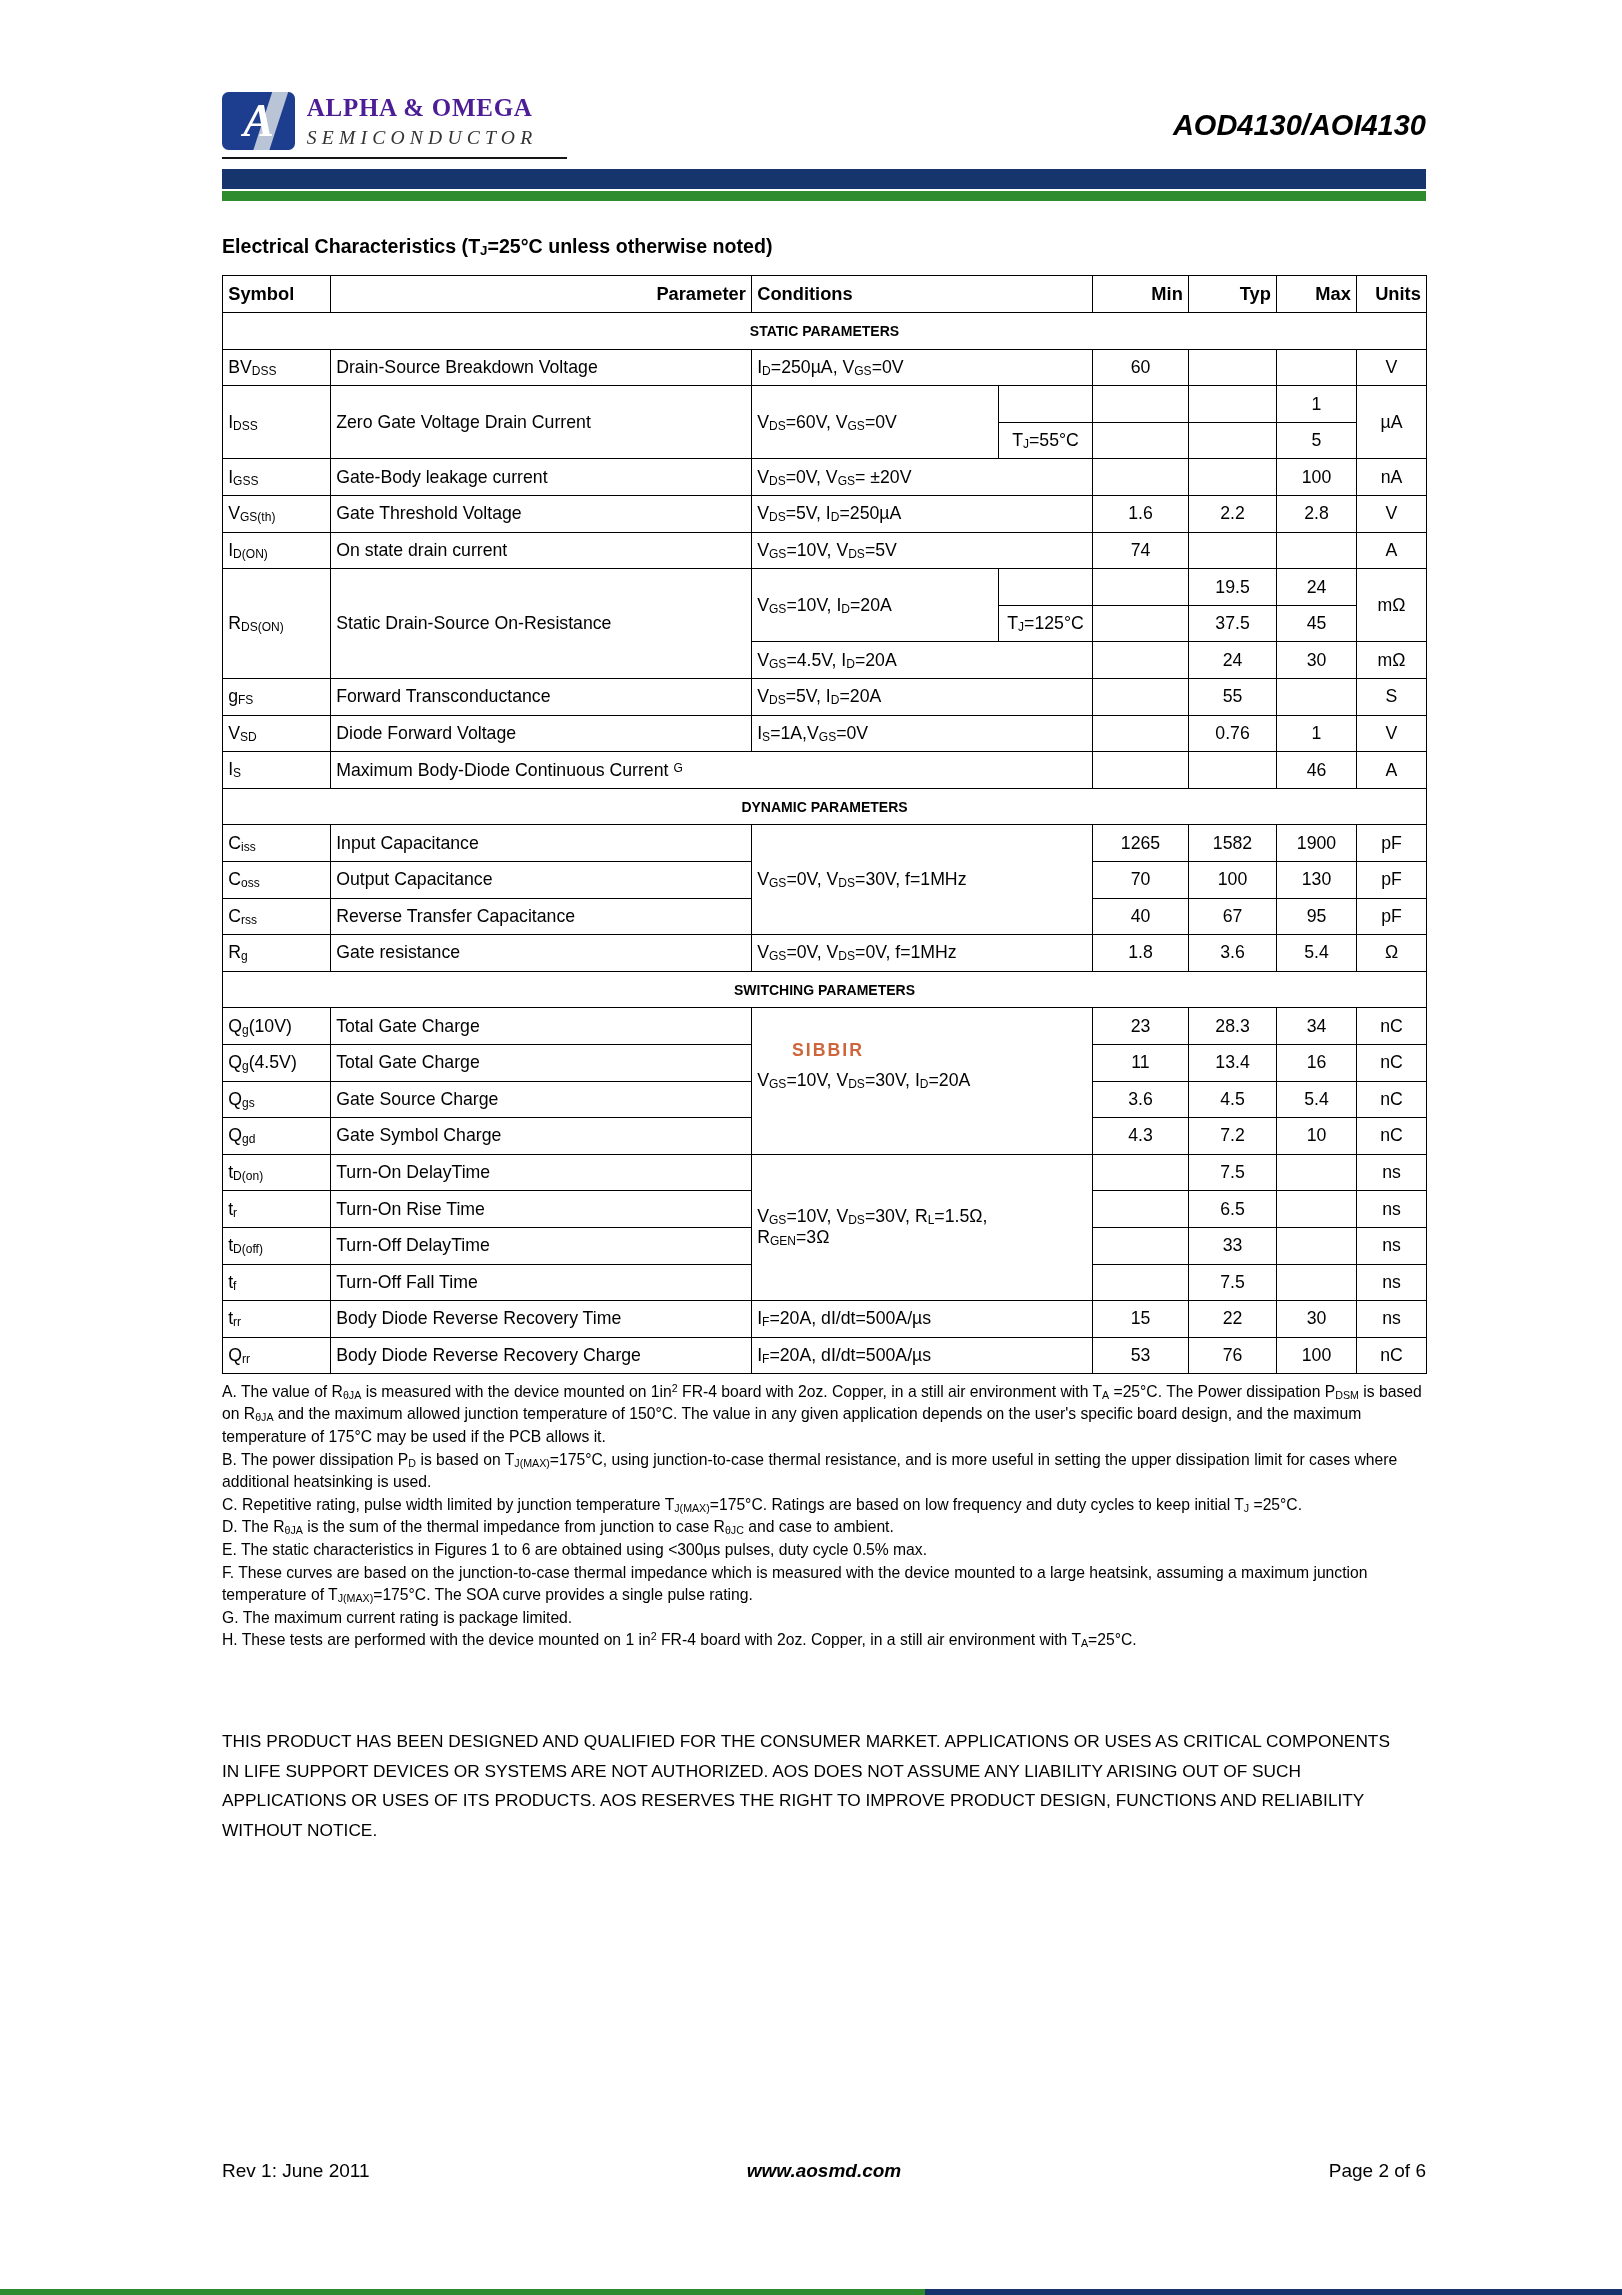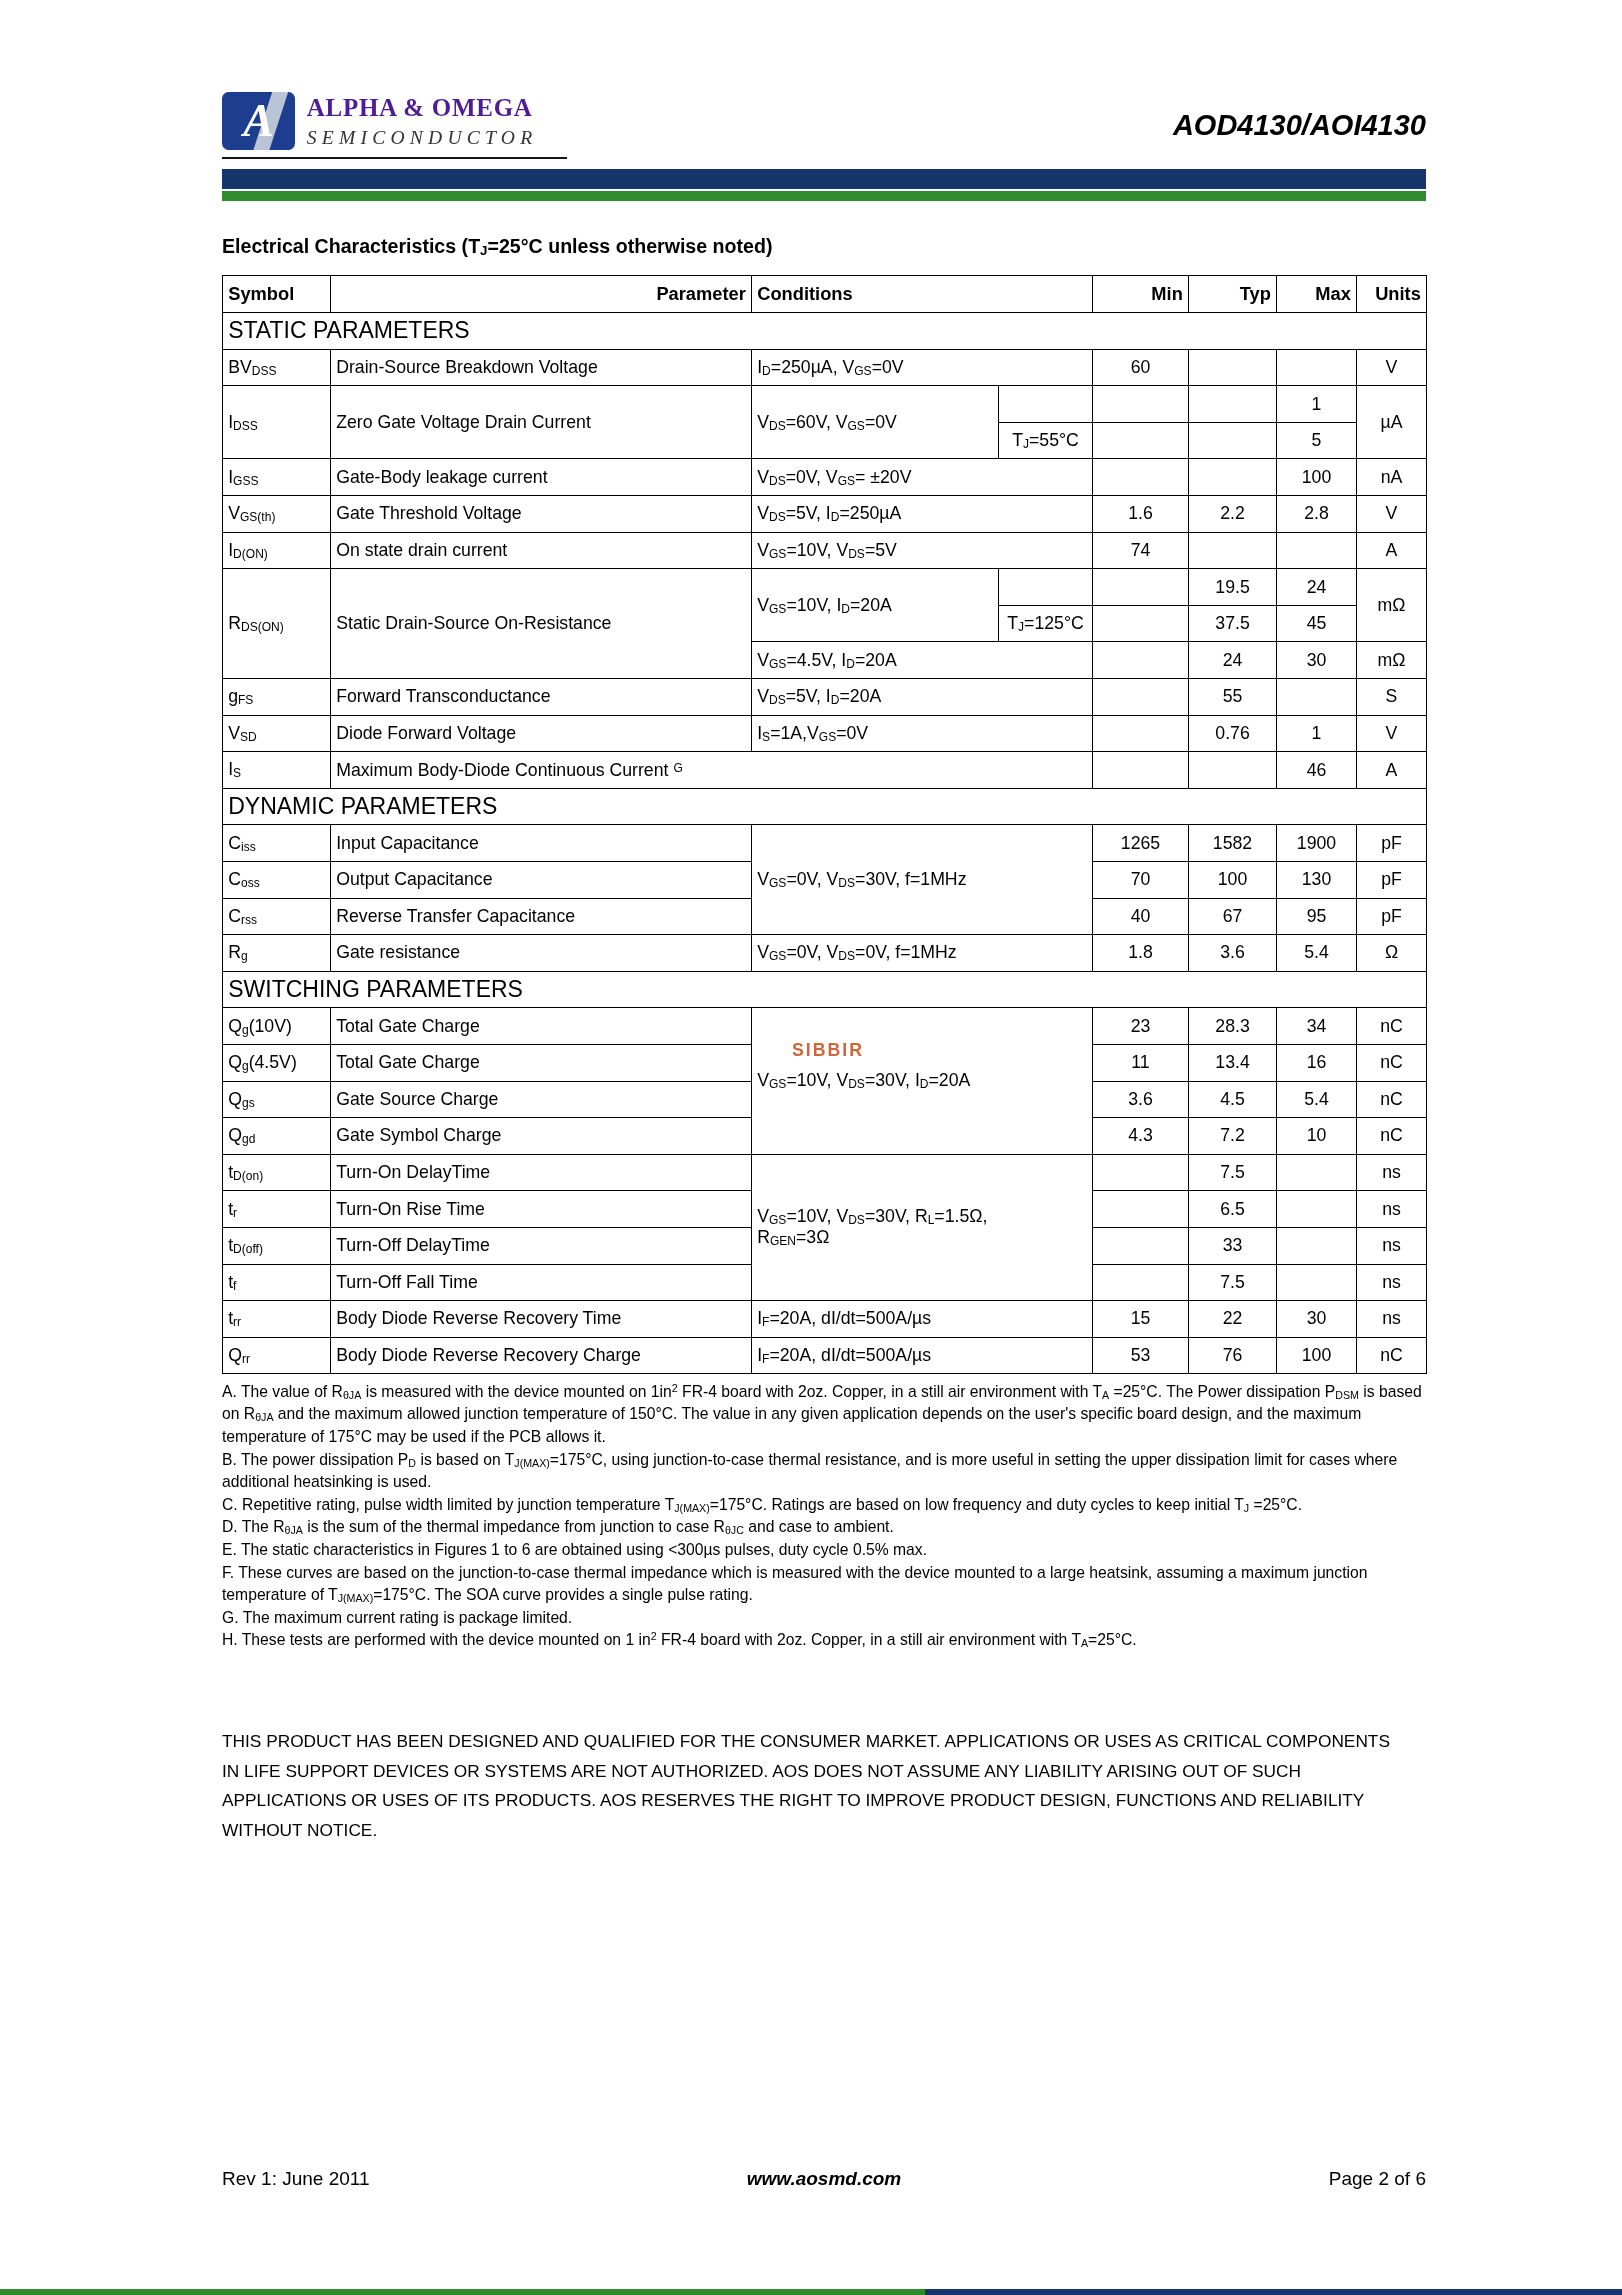"STATIC PARAMETERS" .sec { font-size: 23px -> 14px; font-weight: normal -> bold; text-align: left -> center }
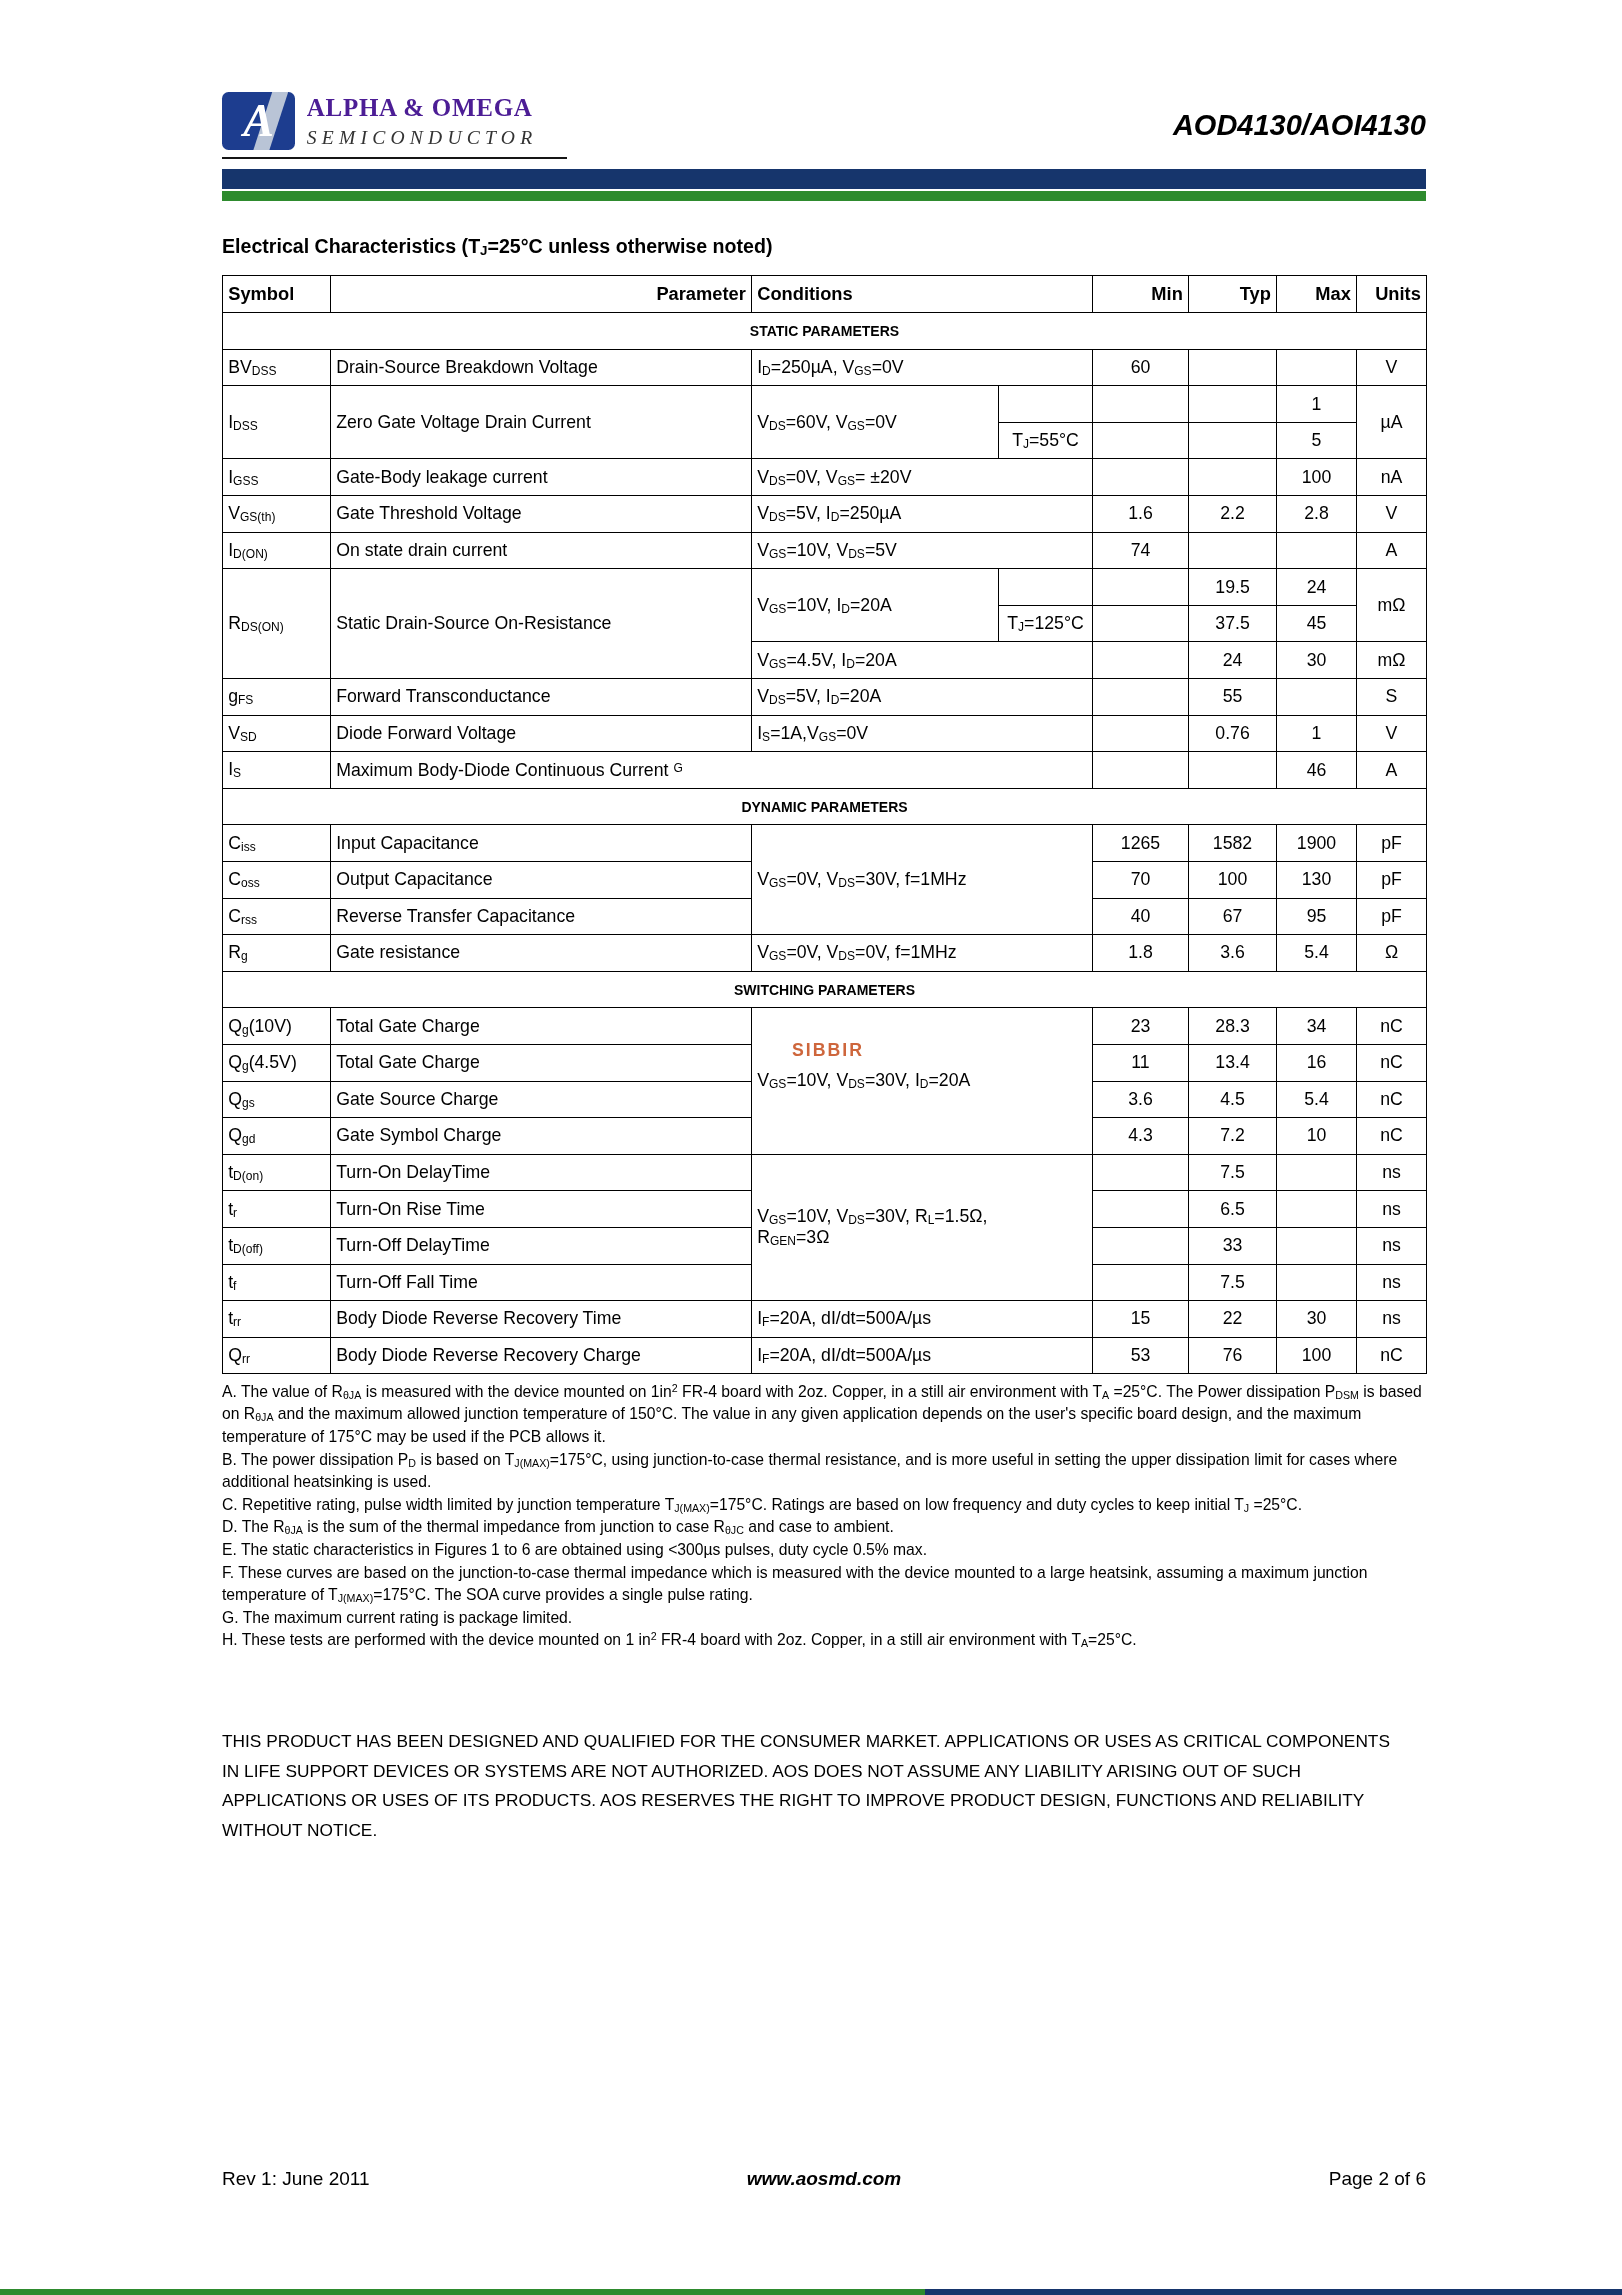"Rev 1: June 2011" .footer { bottom: 105px -> 113px }
